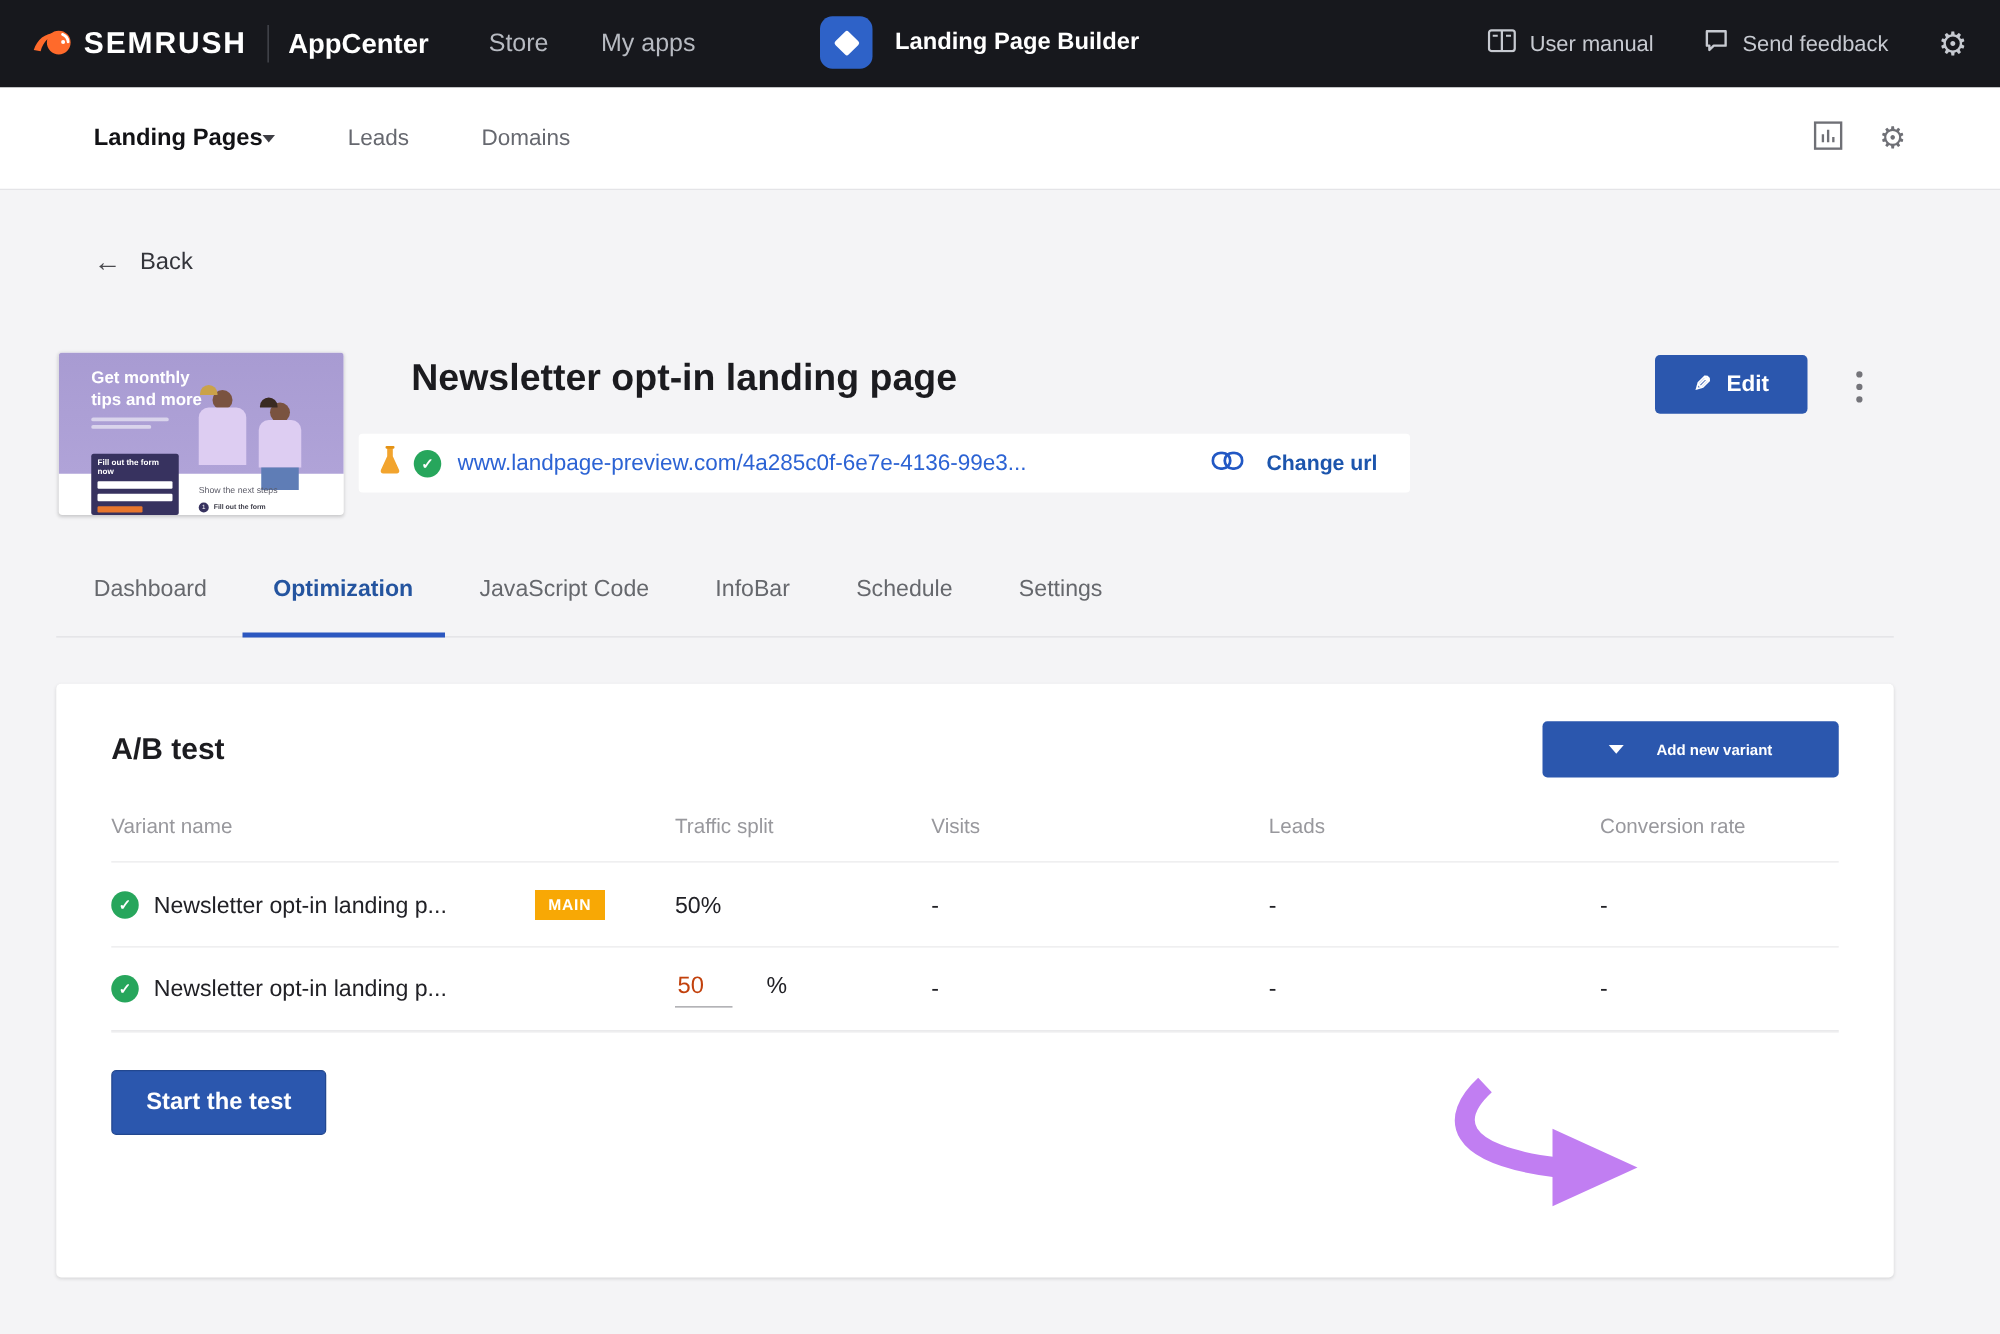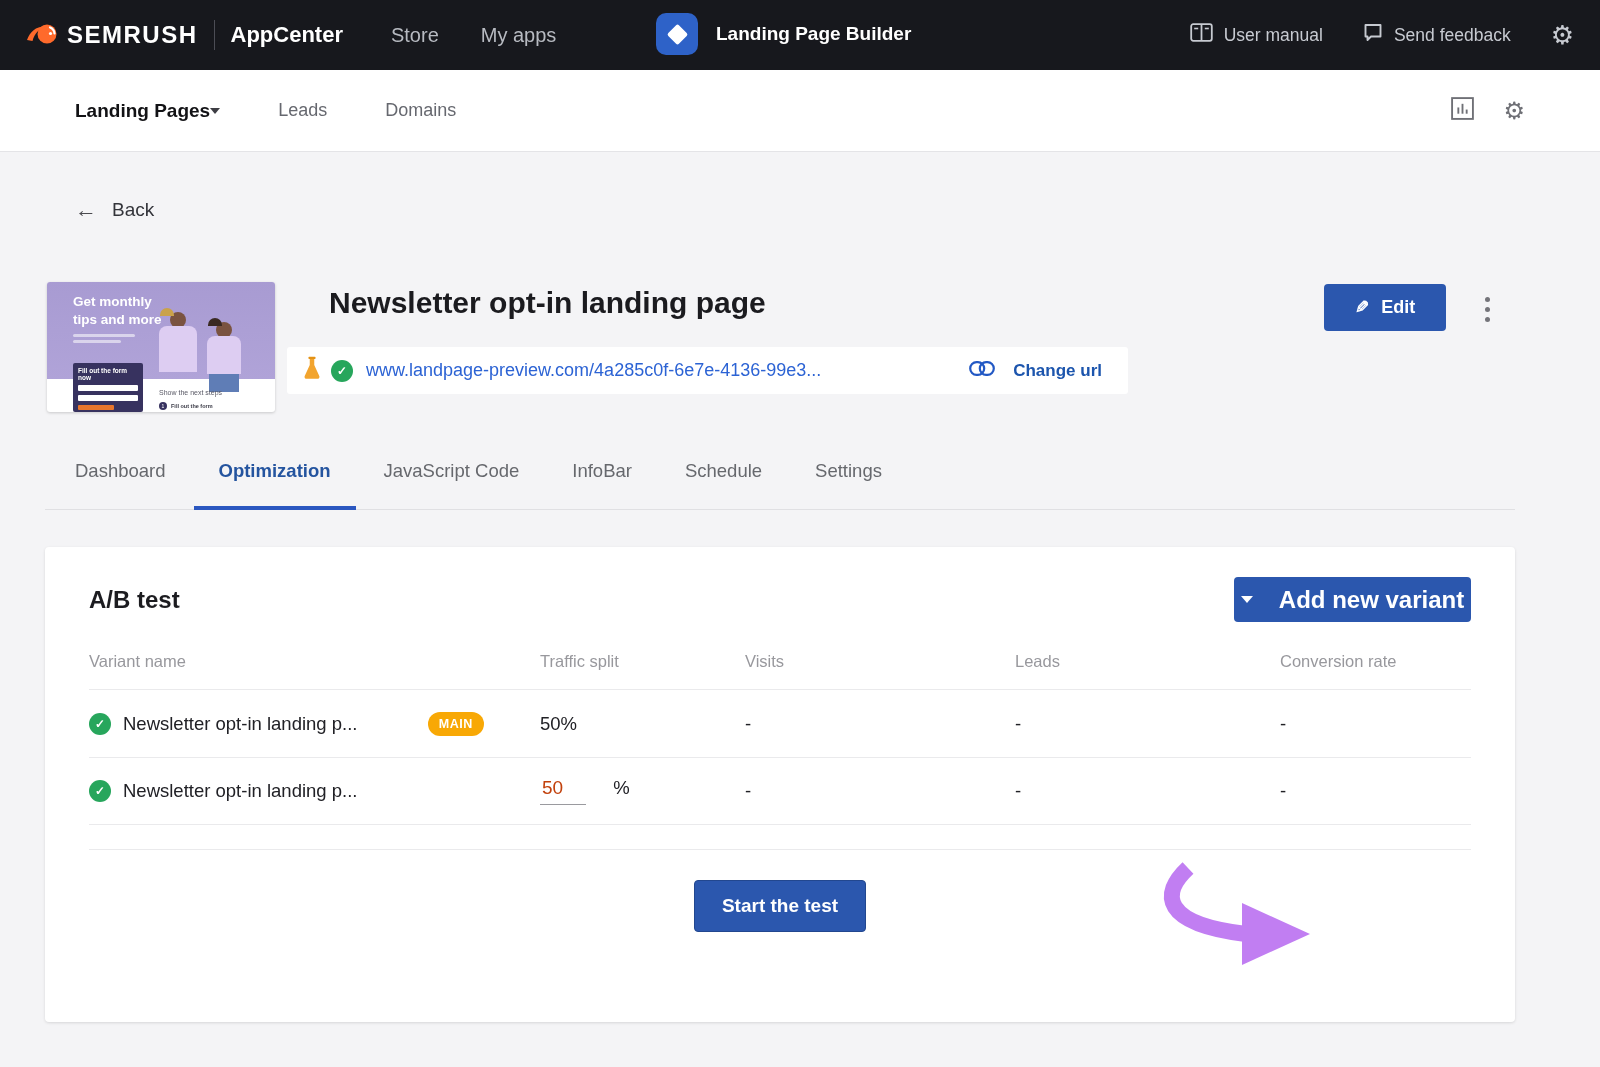"Add new variant" .add-variant-btn { font-size: 24px -> 12px }
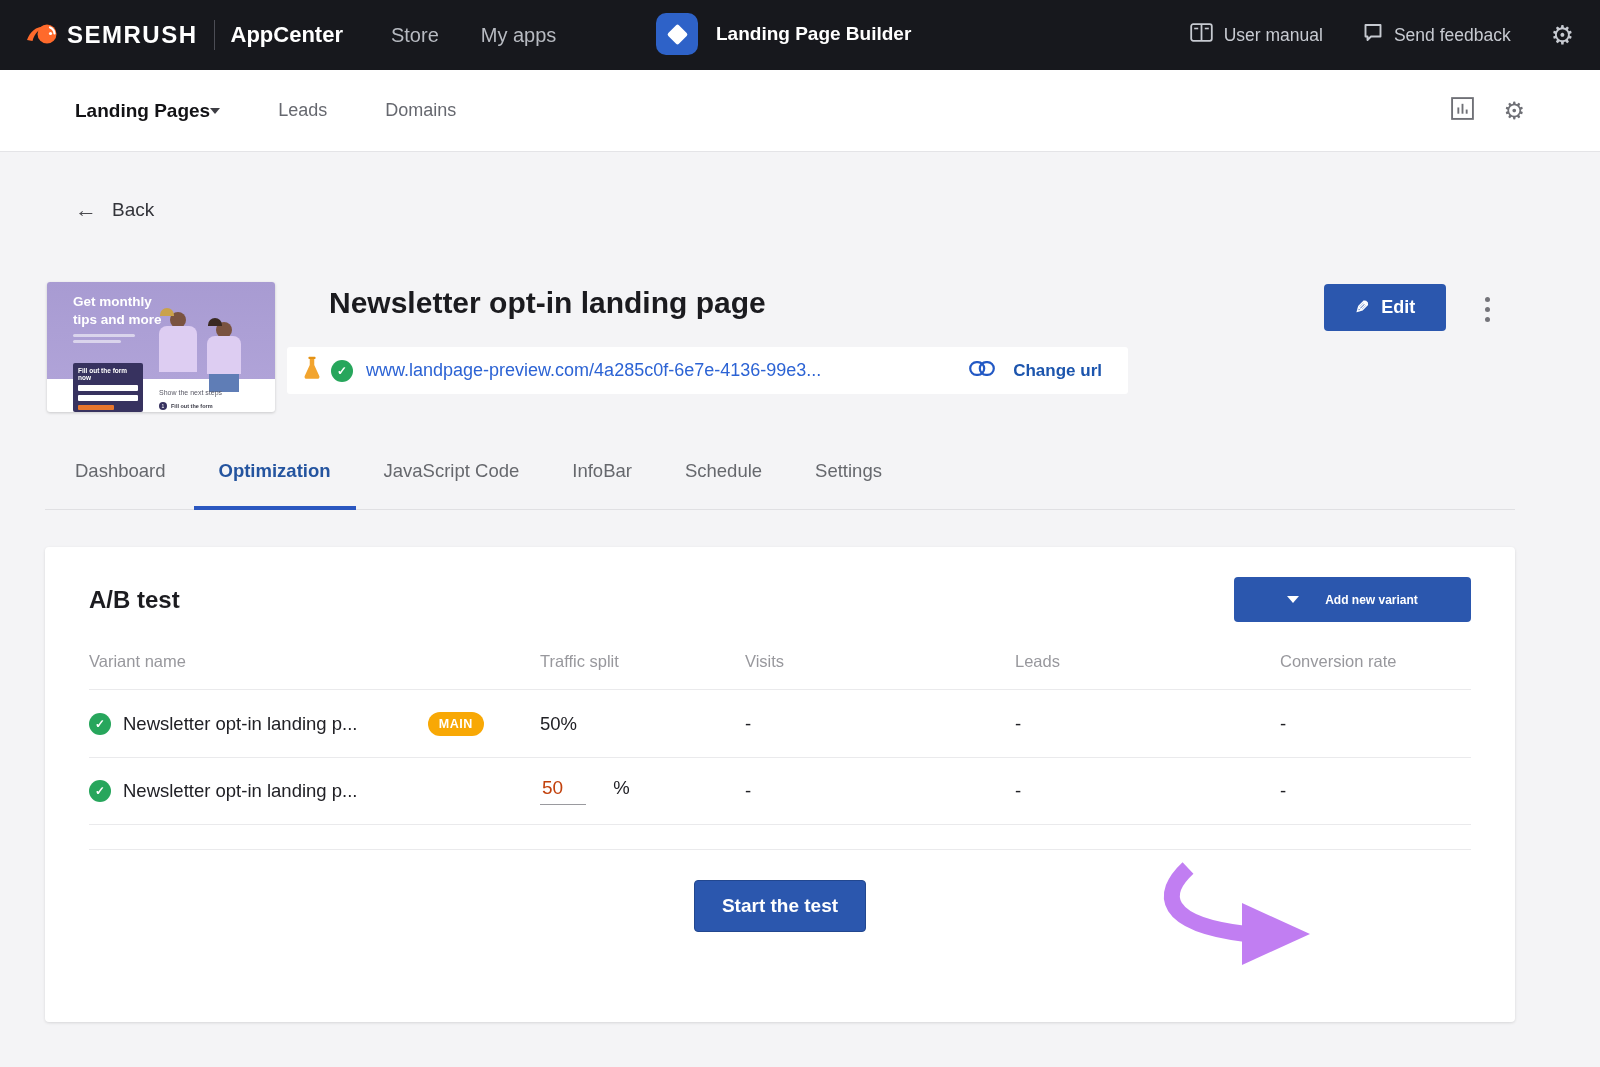"MAIN" .main-badge { border-radius: 12px -> 0 }
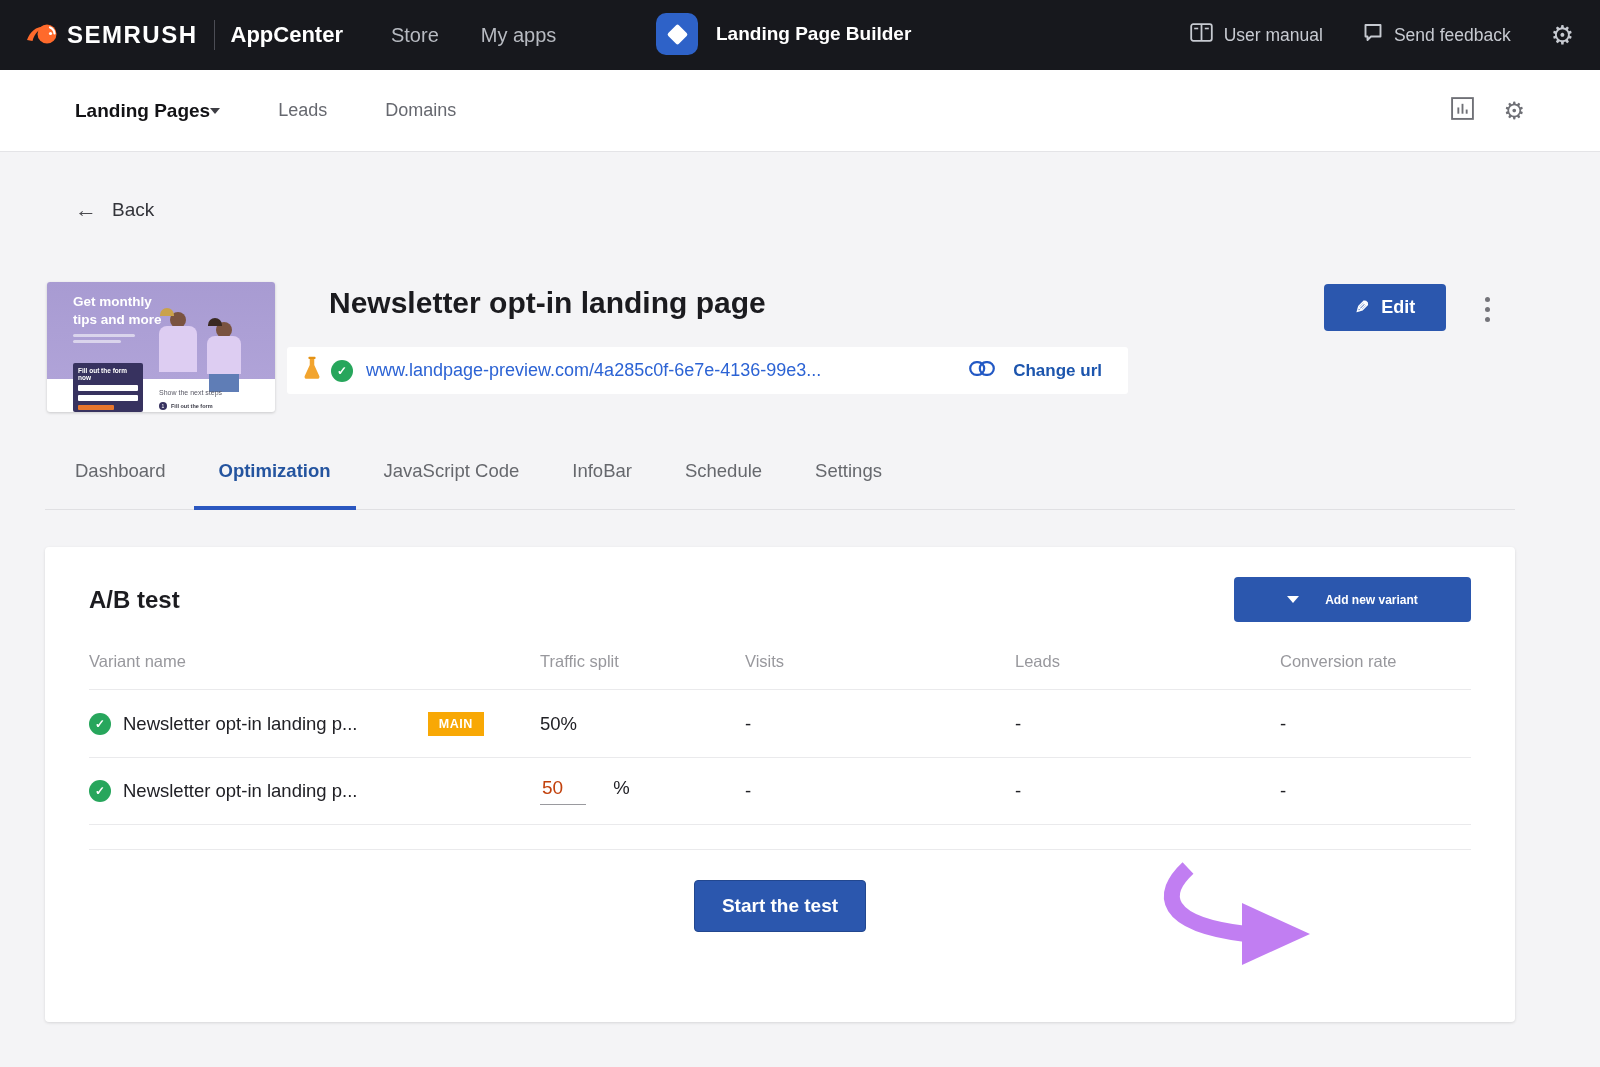"Start the test" .card-footer { justify-content: center -> flex-start; margin-top: 24px -> none }
